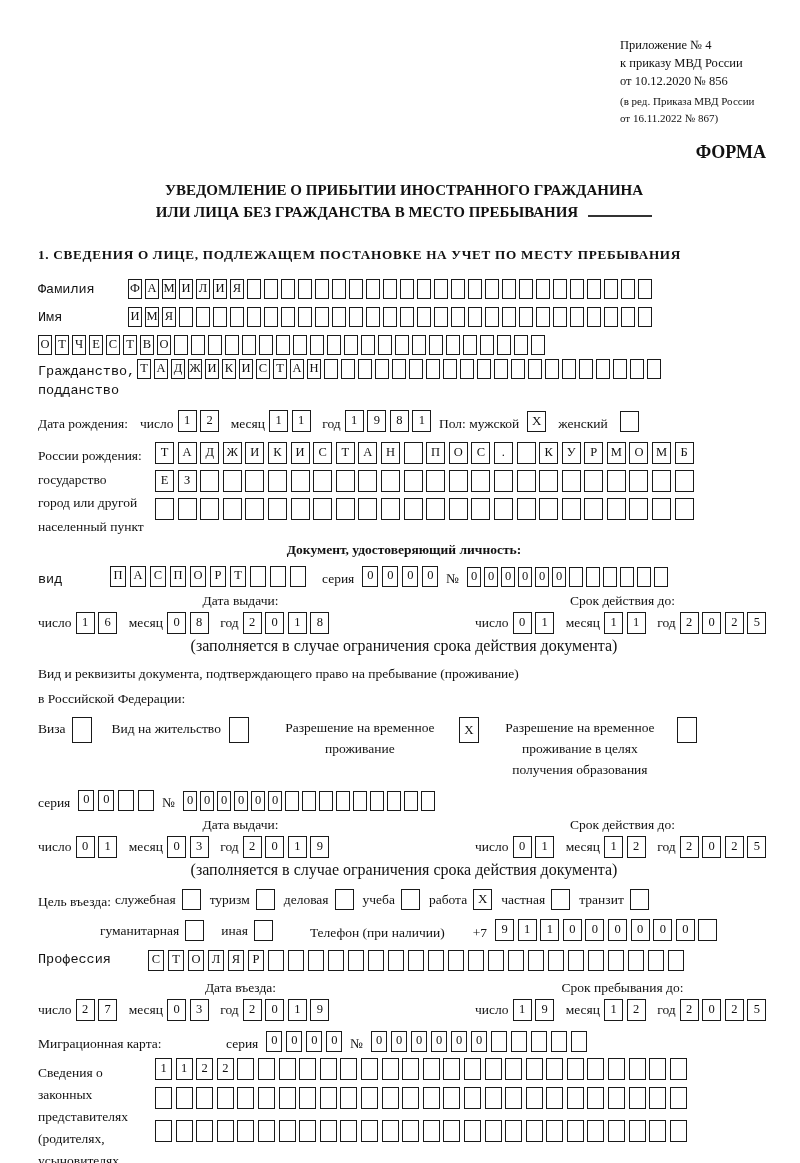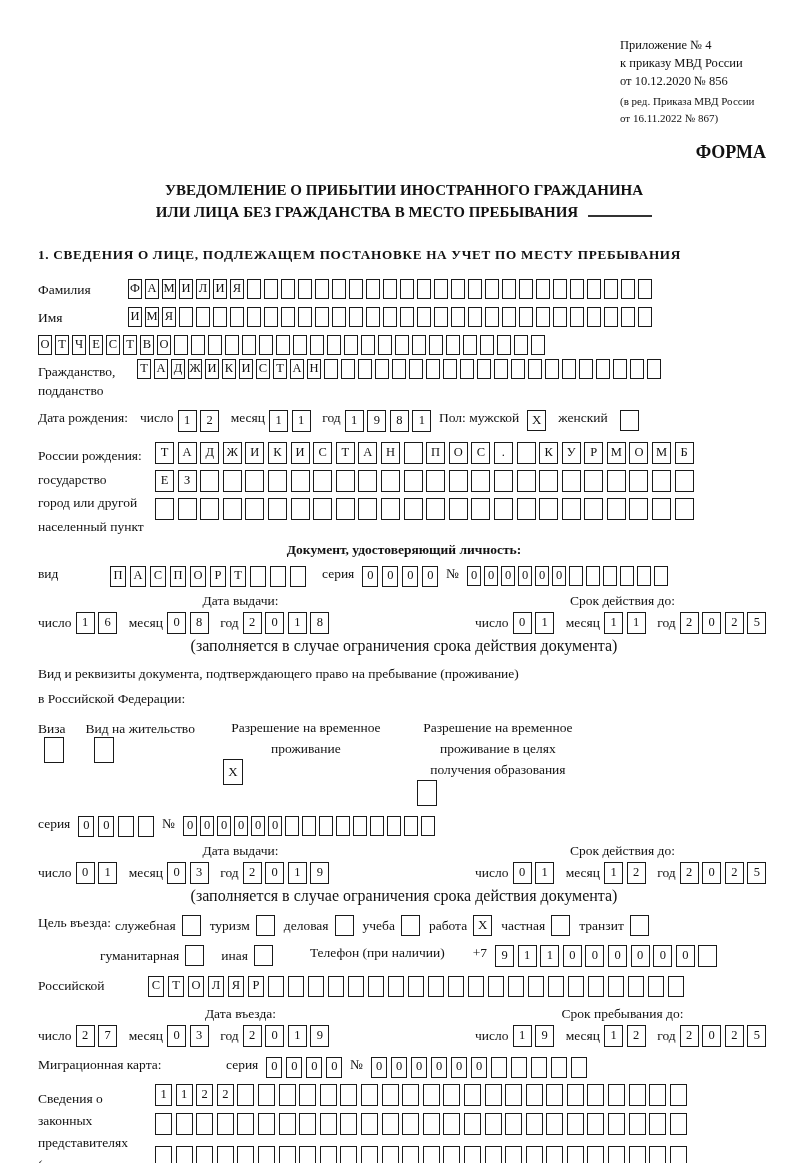"Фамилия" .lbl { font-family: none -> Liberation Mono, monospace }
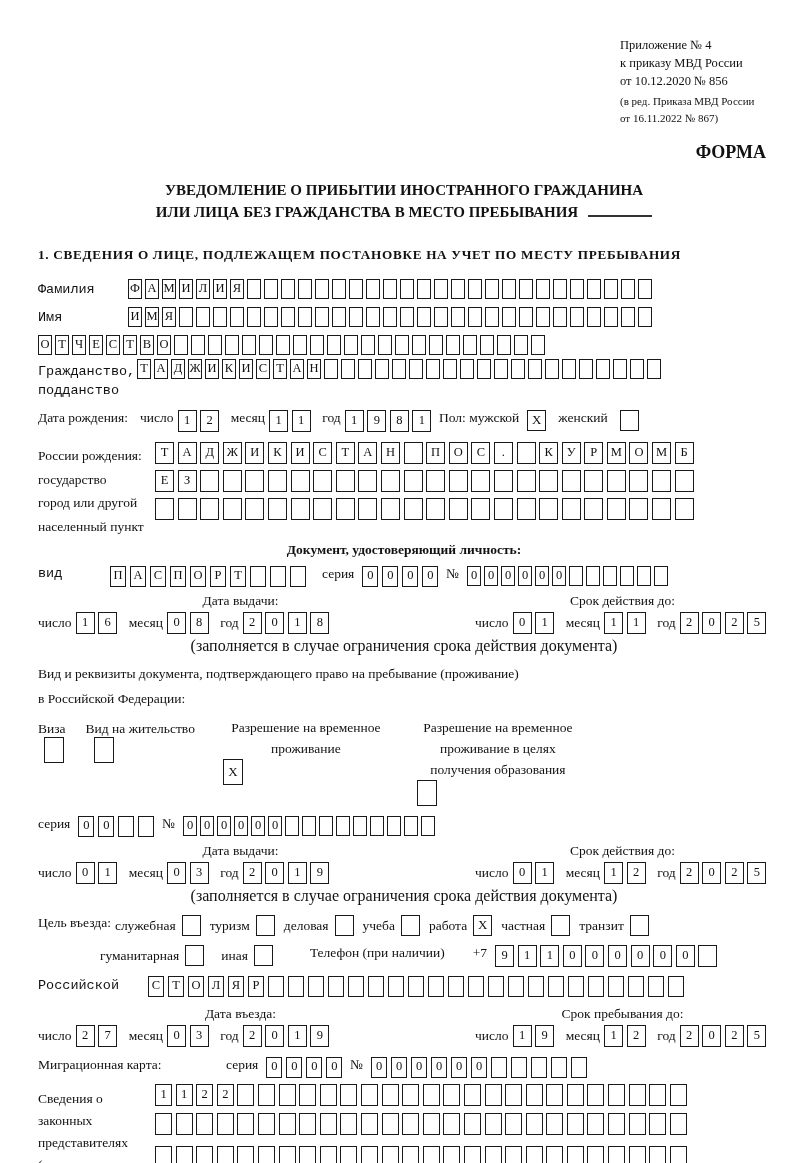"Дата рождения:" .inlрow { align-items: flex-start -> flex-end }
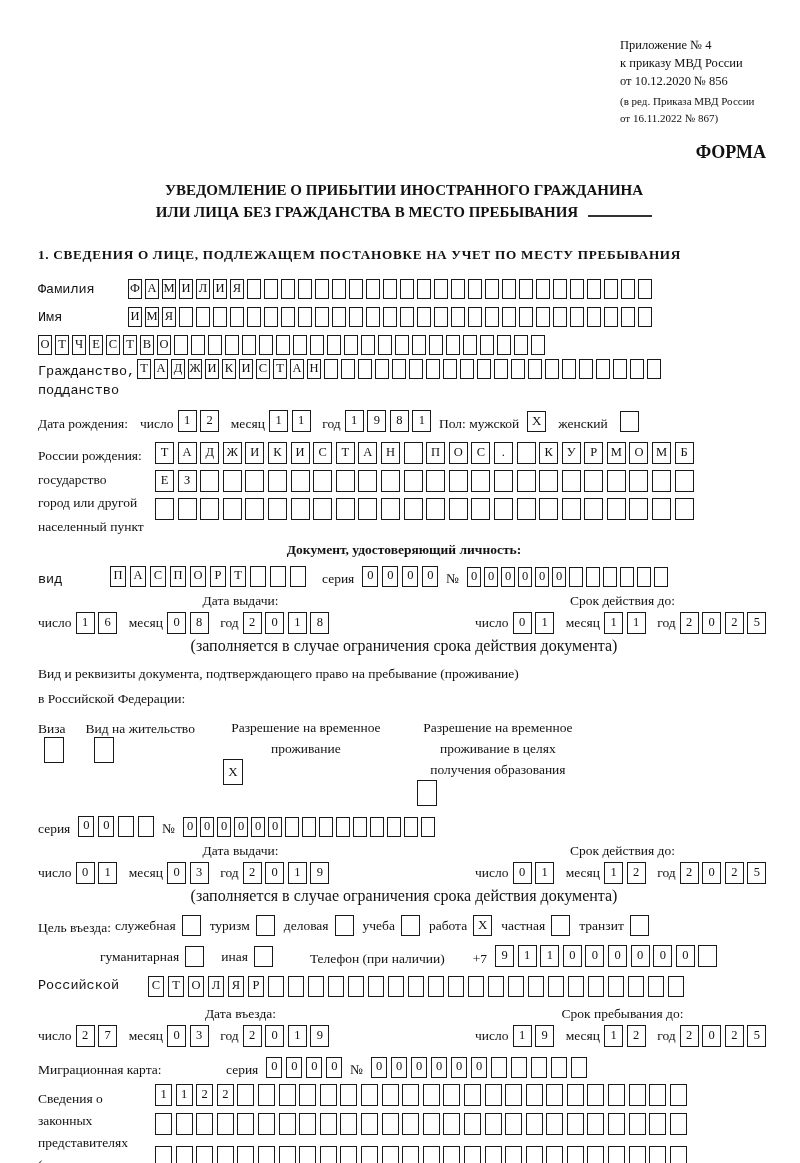"Виза" .popt { flex-direction: column -> none }
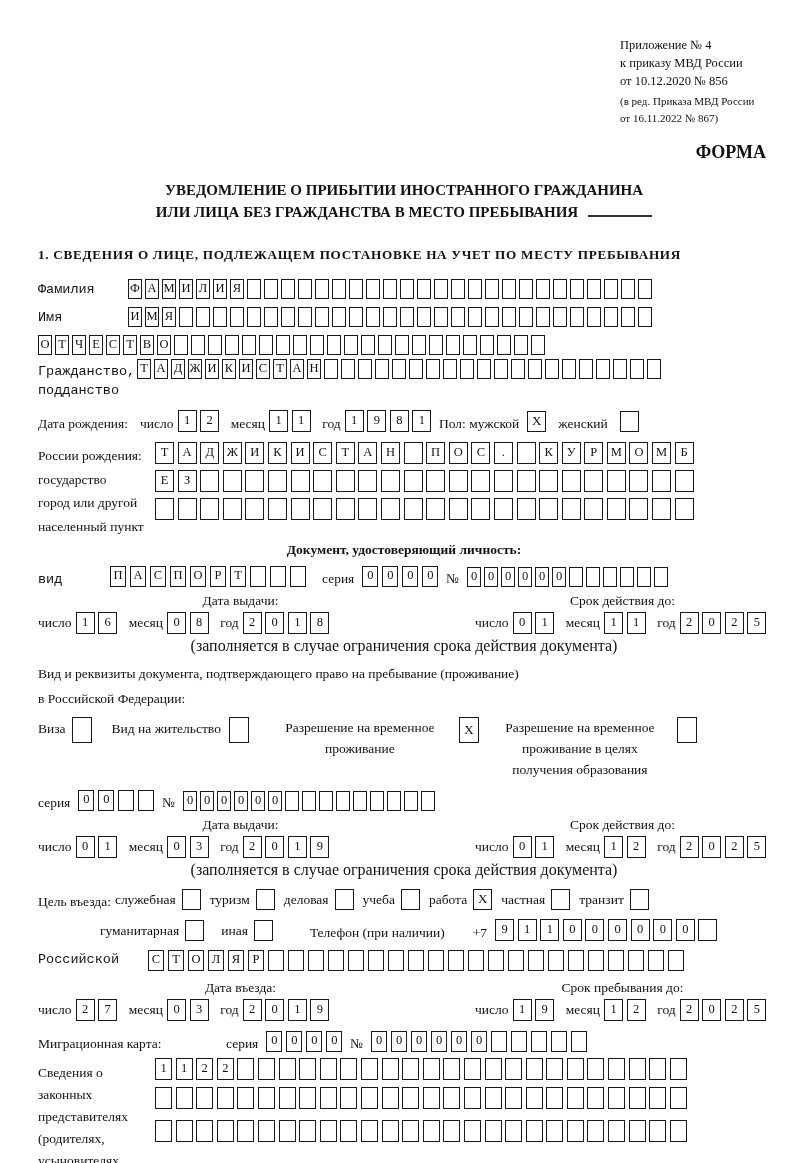"Российской" span.lbl { text: Российской -> Профессия }
